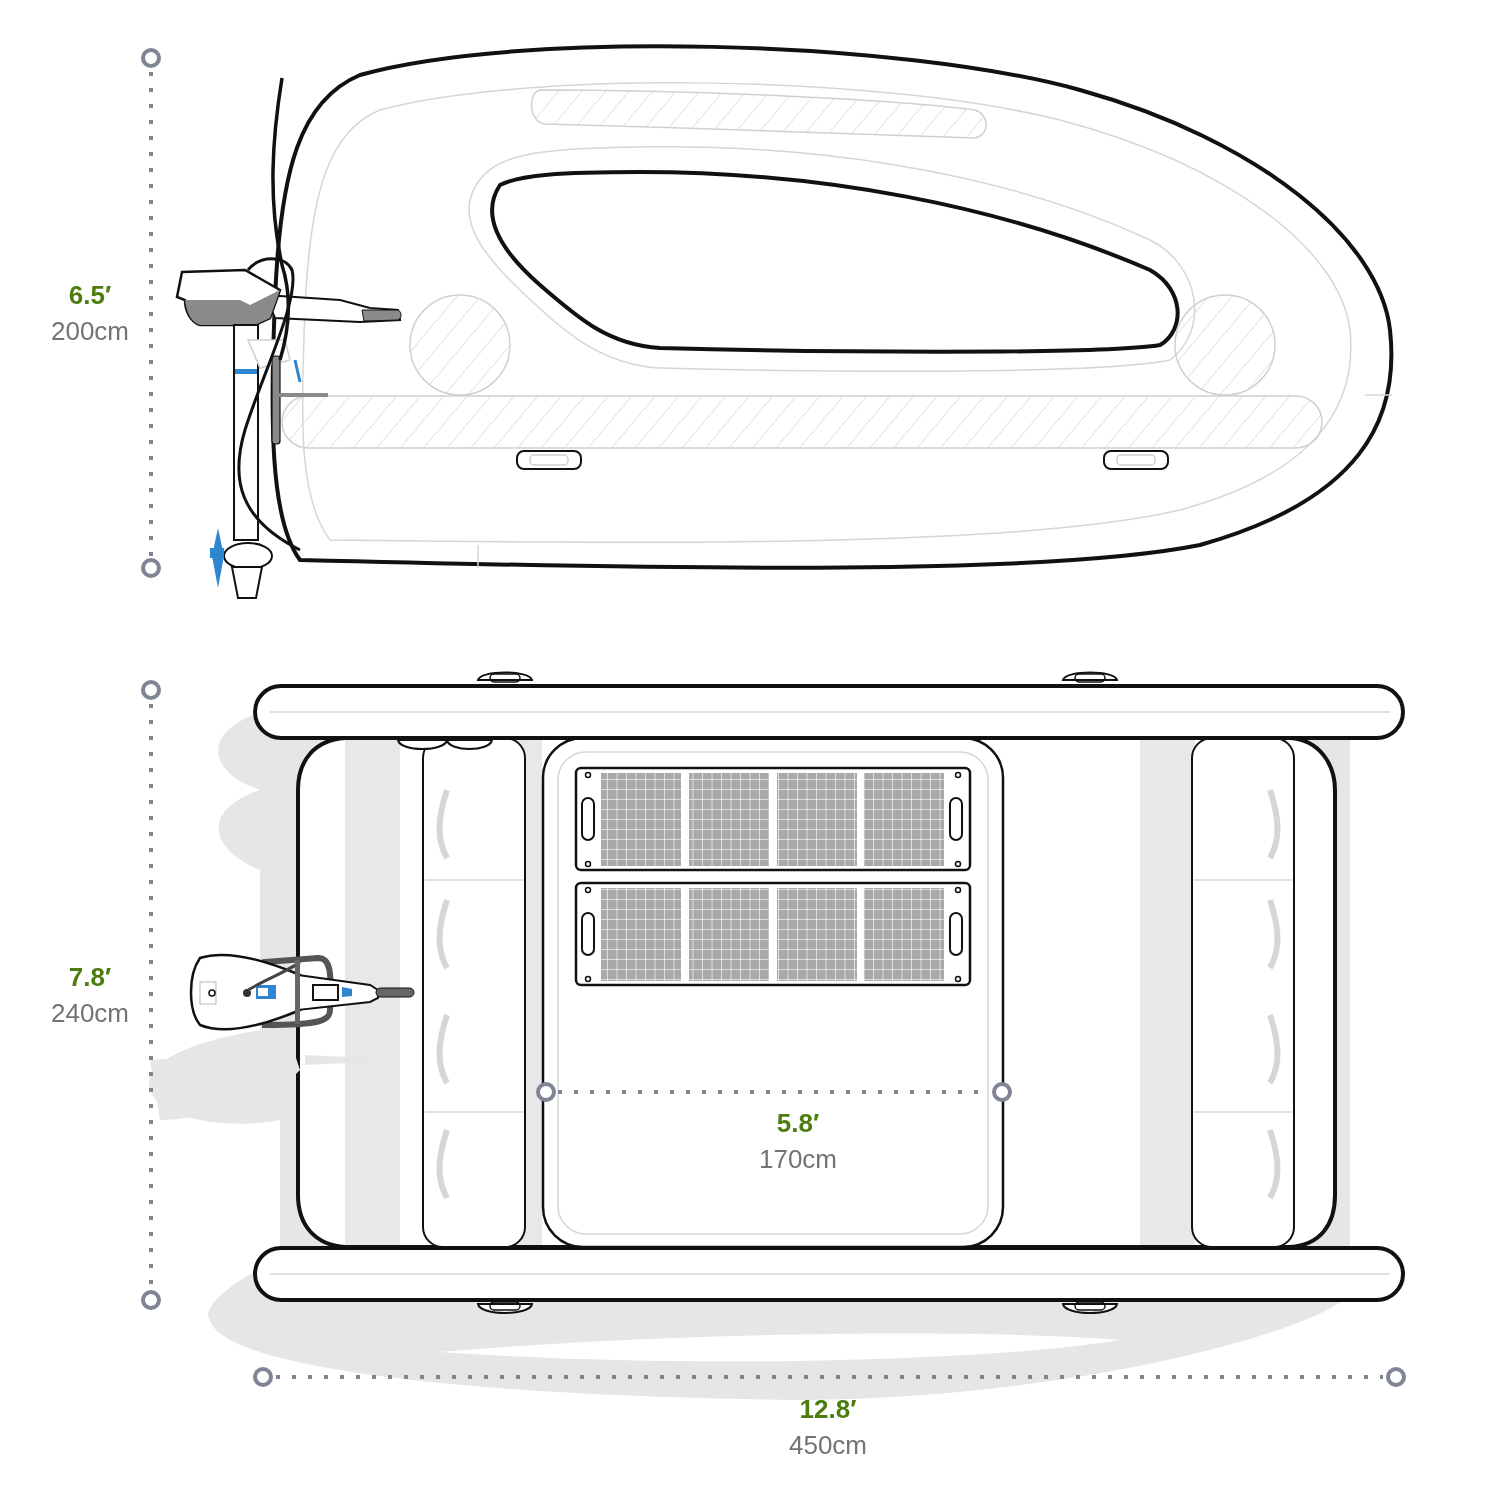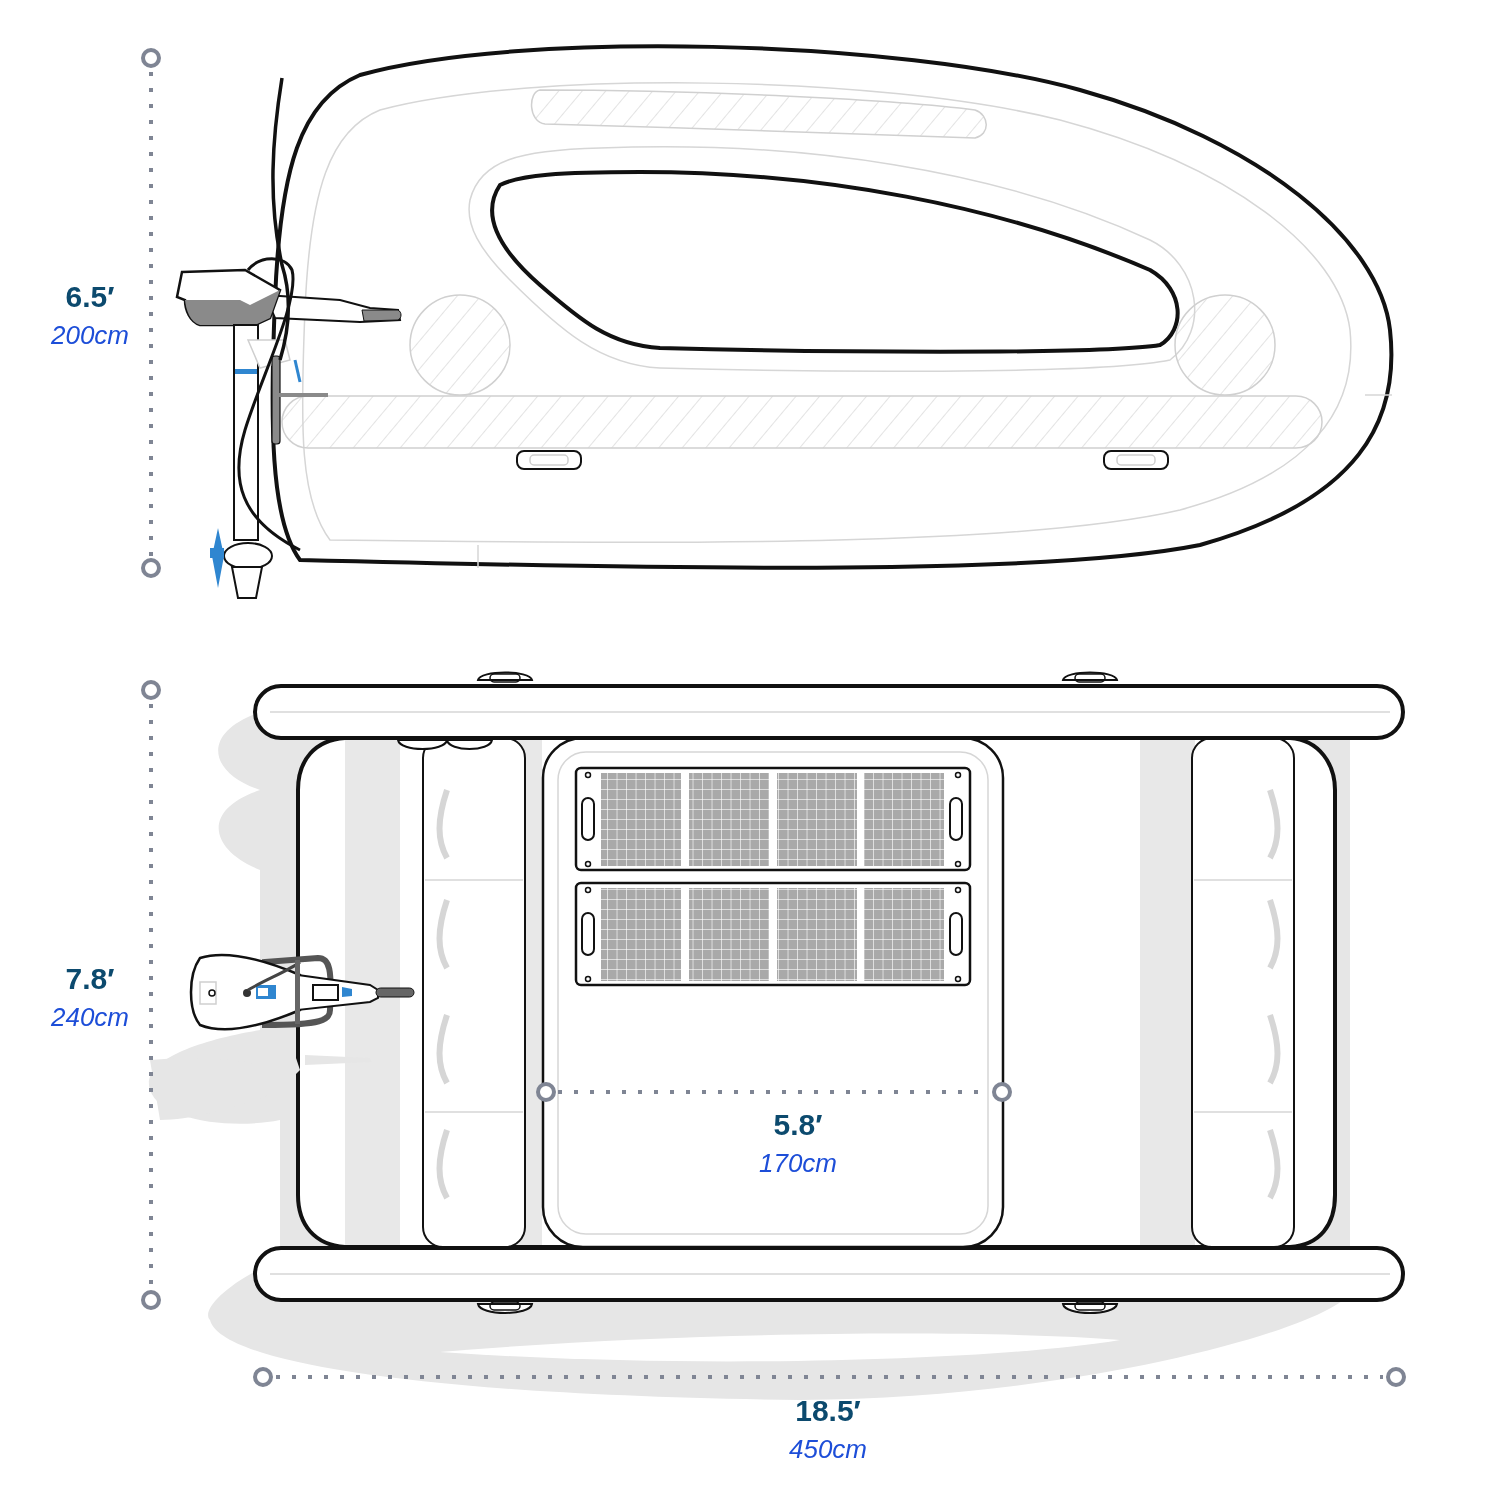"6.5′" .dim .ft { color: #0c4a6e -> #4d7c0f; font-size: 30px -> 26px }
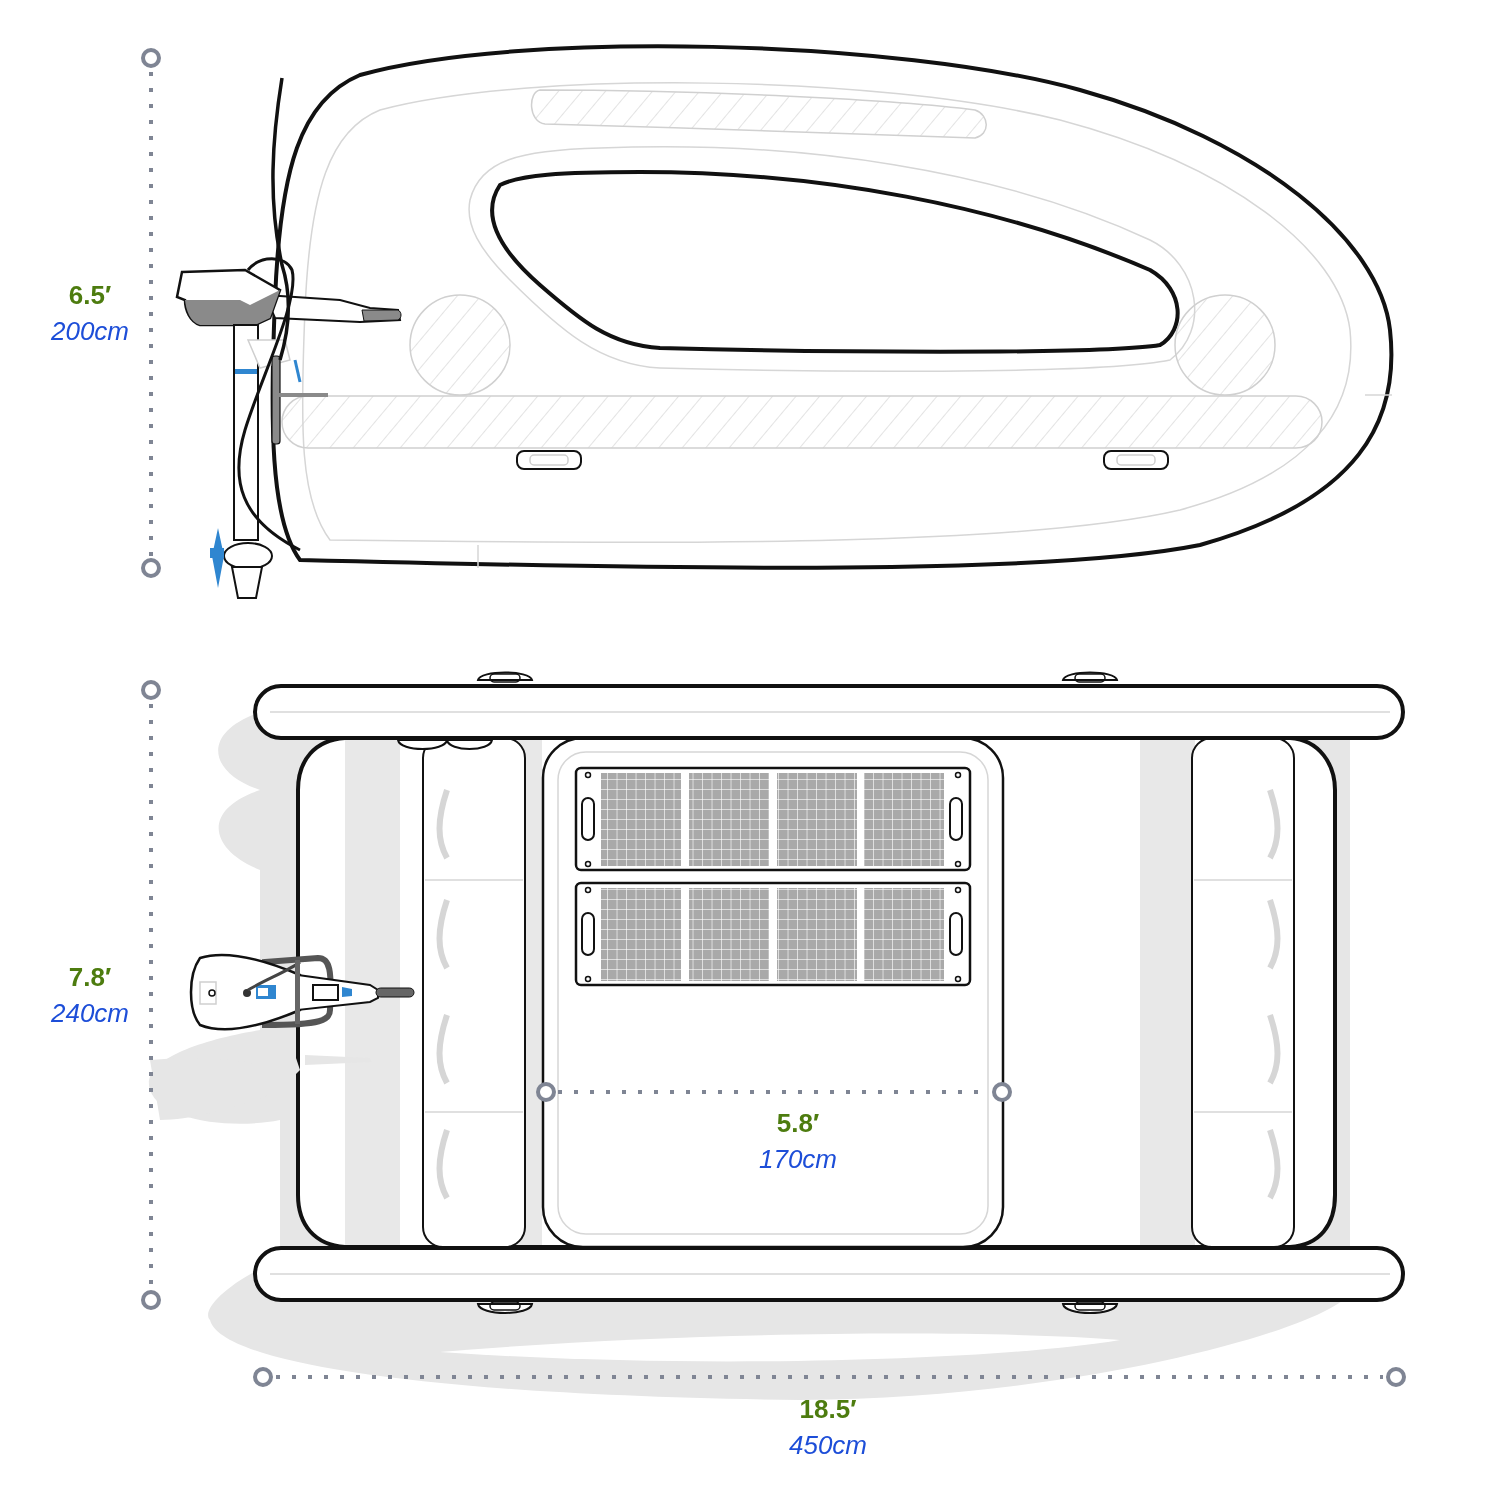"200cm" .dim .cm { color: #1d4ed8 -> #737373; font-style: italic -> none }
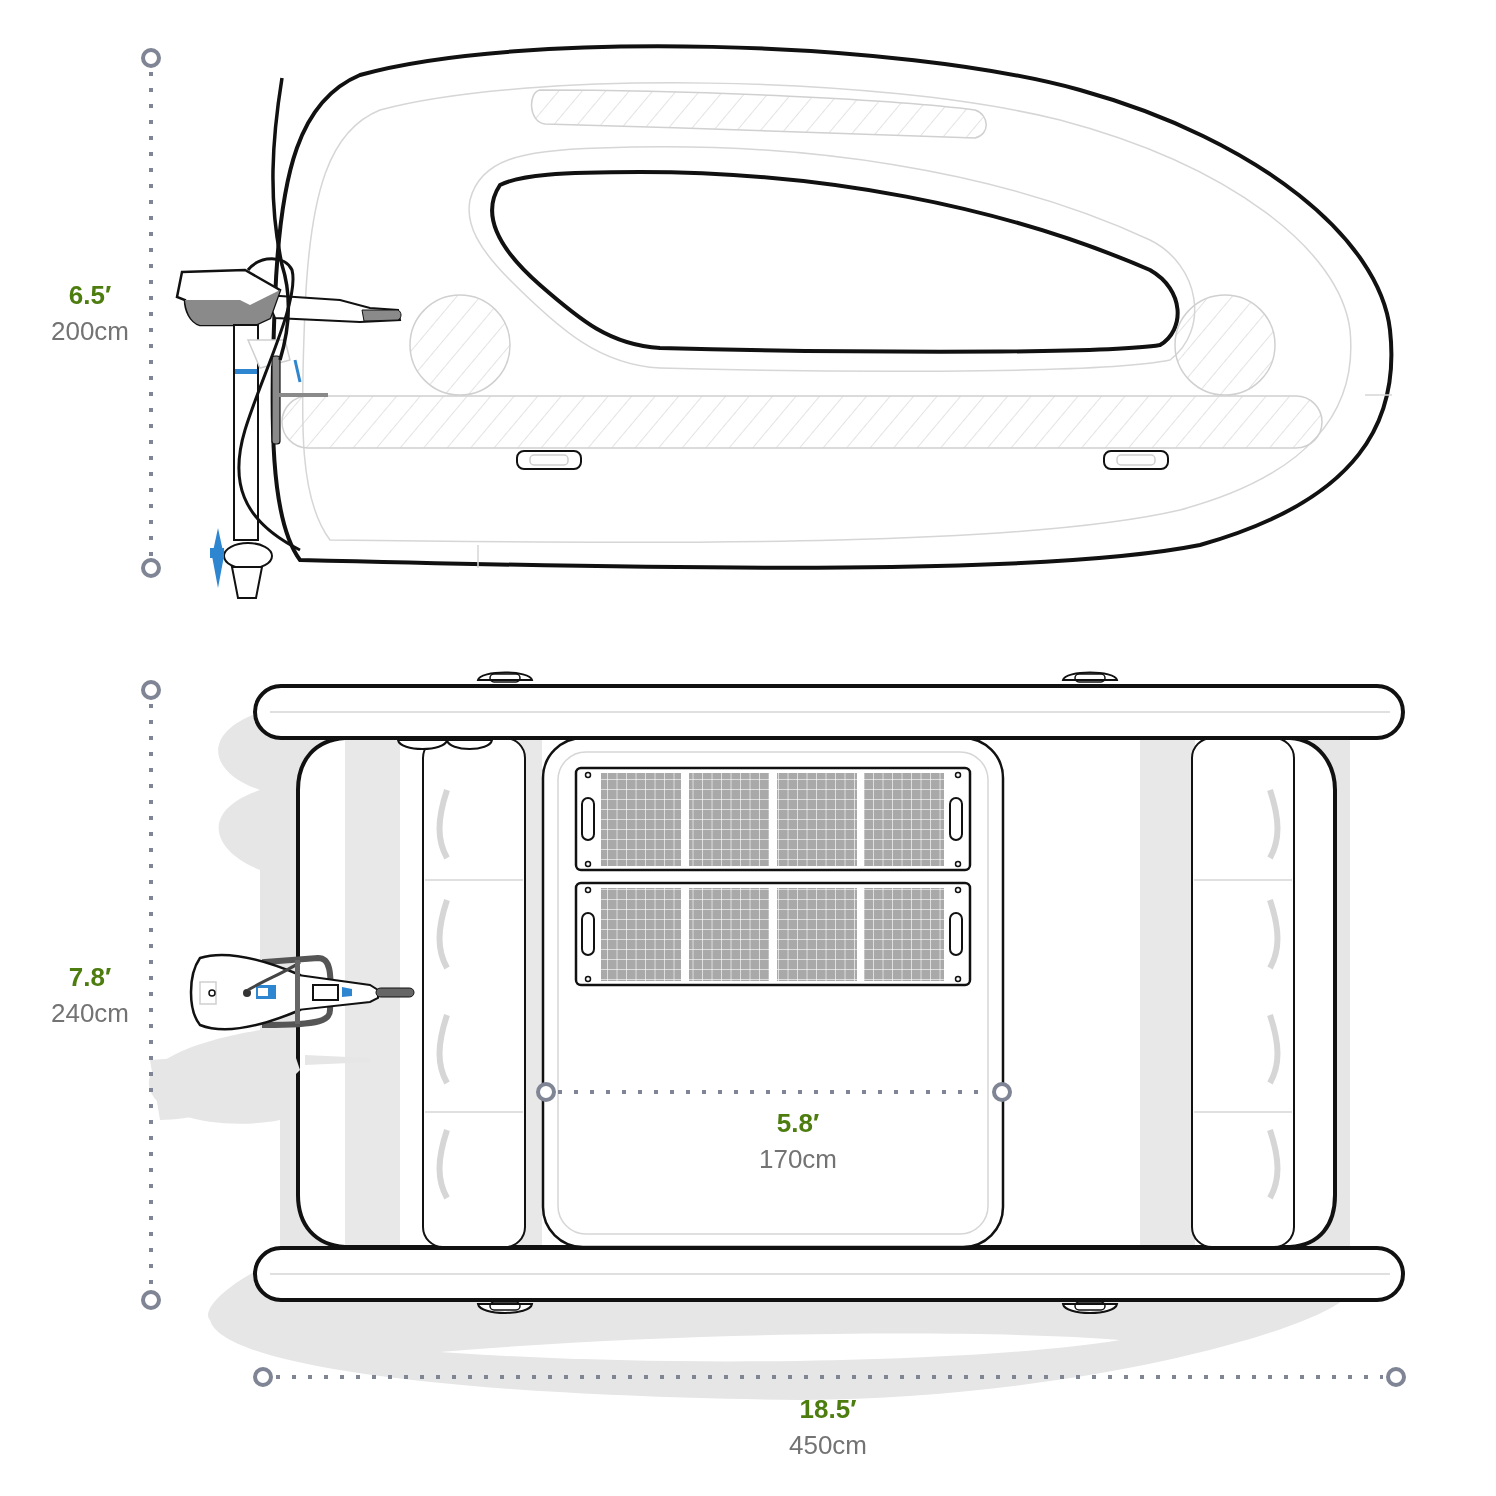"18.5′" span.ft { text: 18.5 -> 12.8 }
